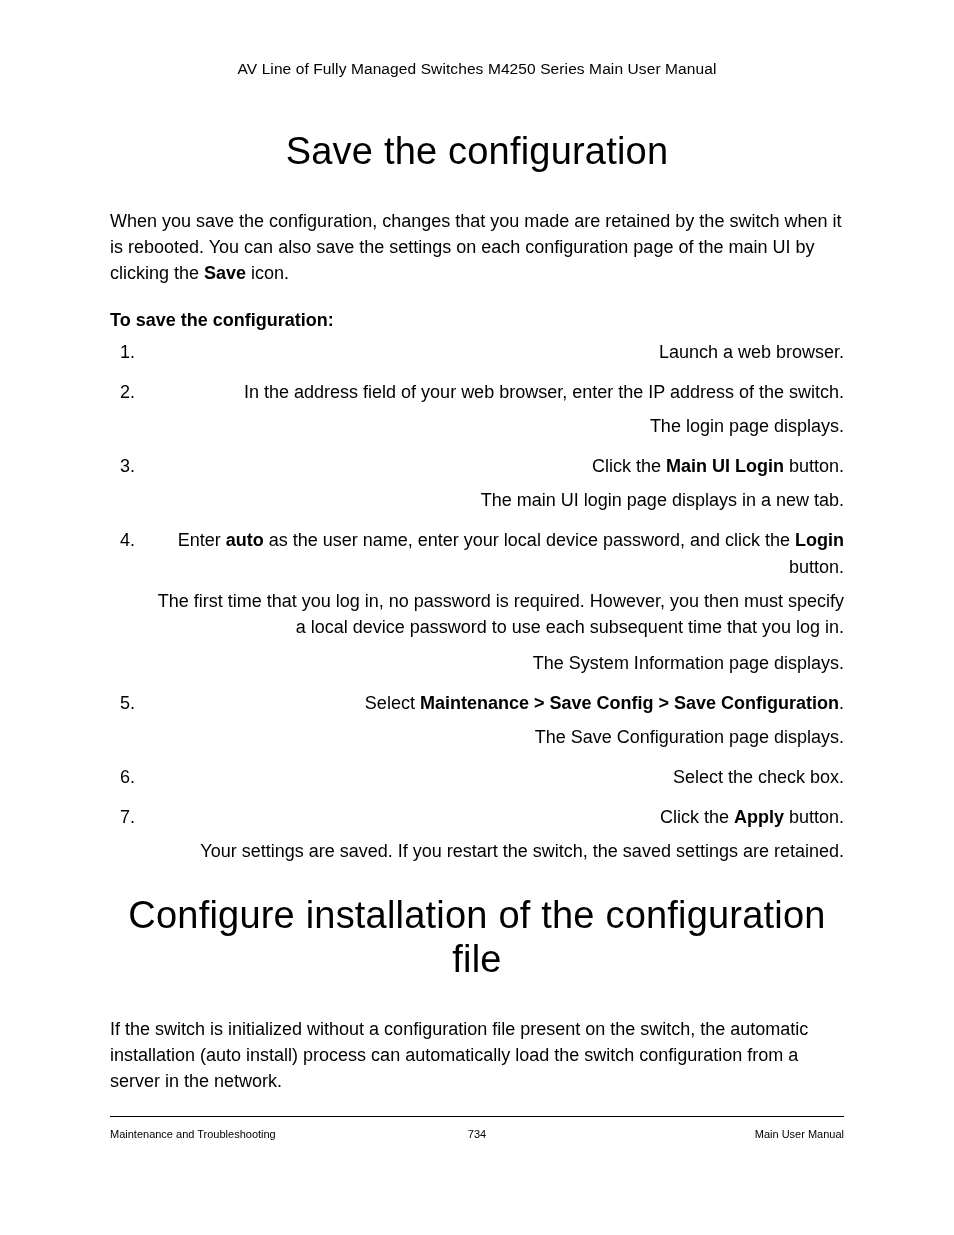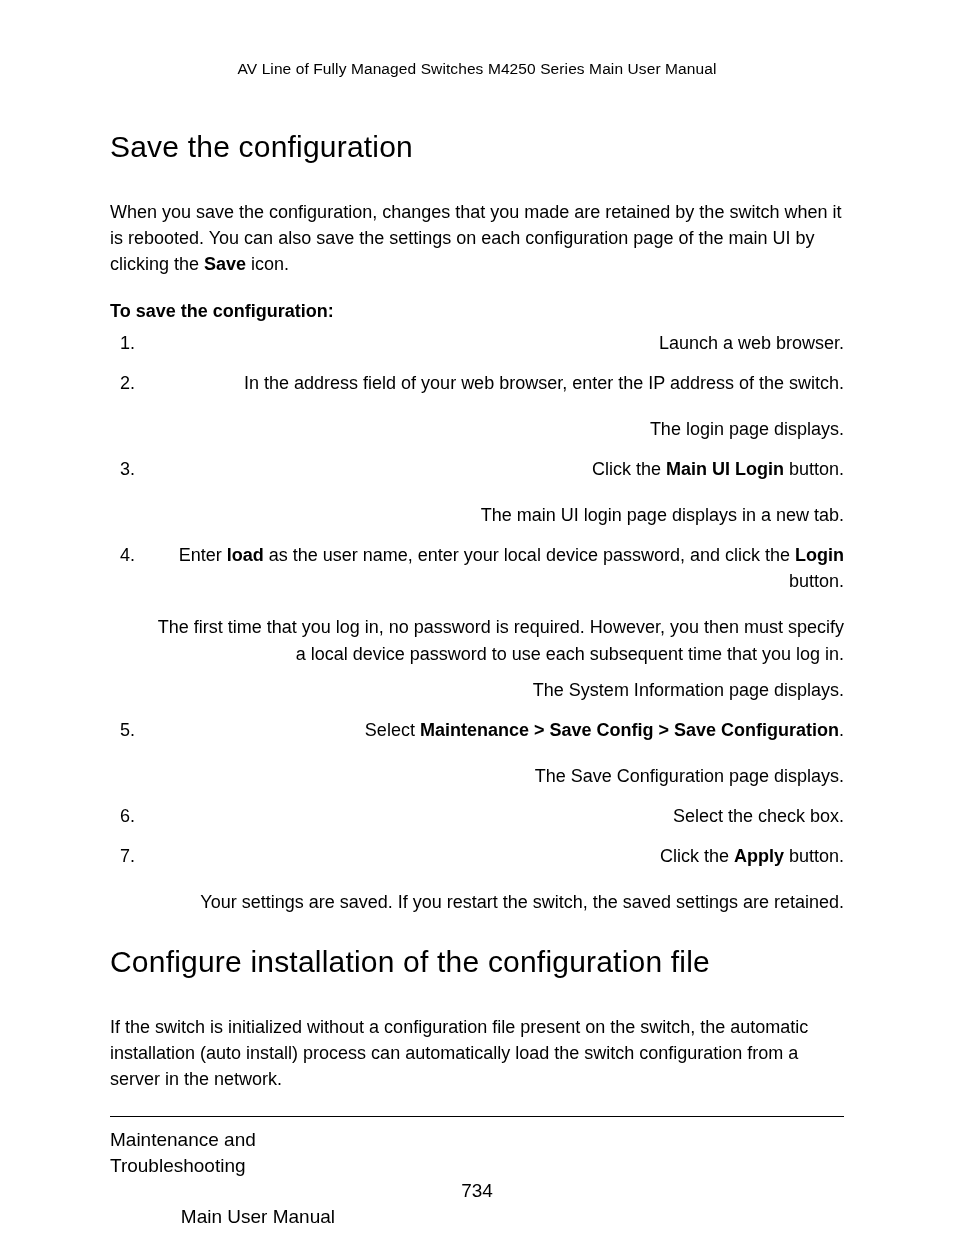"Save the configuration" h1.section-title { font-size: 30px -> 38px; text-align: none -> center }
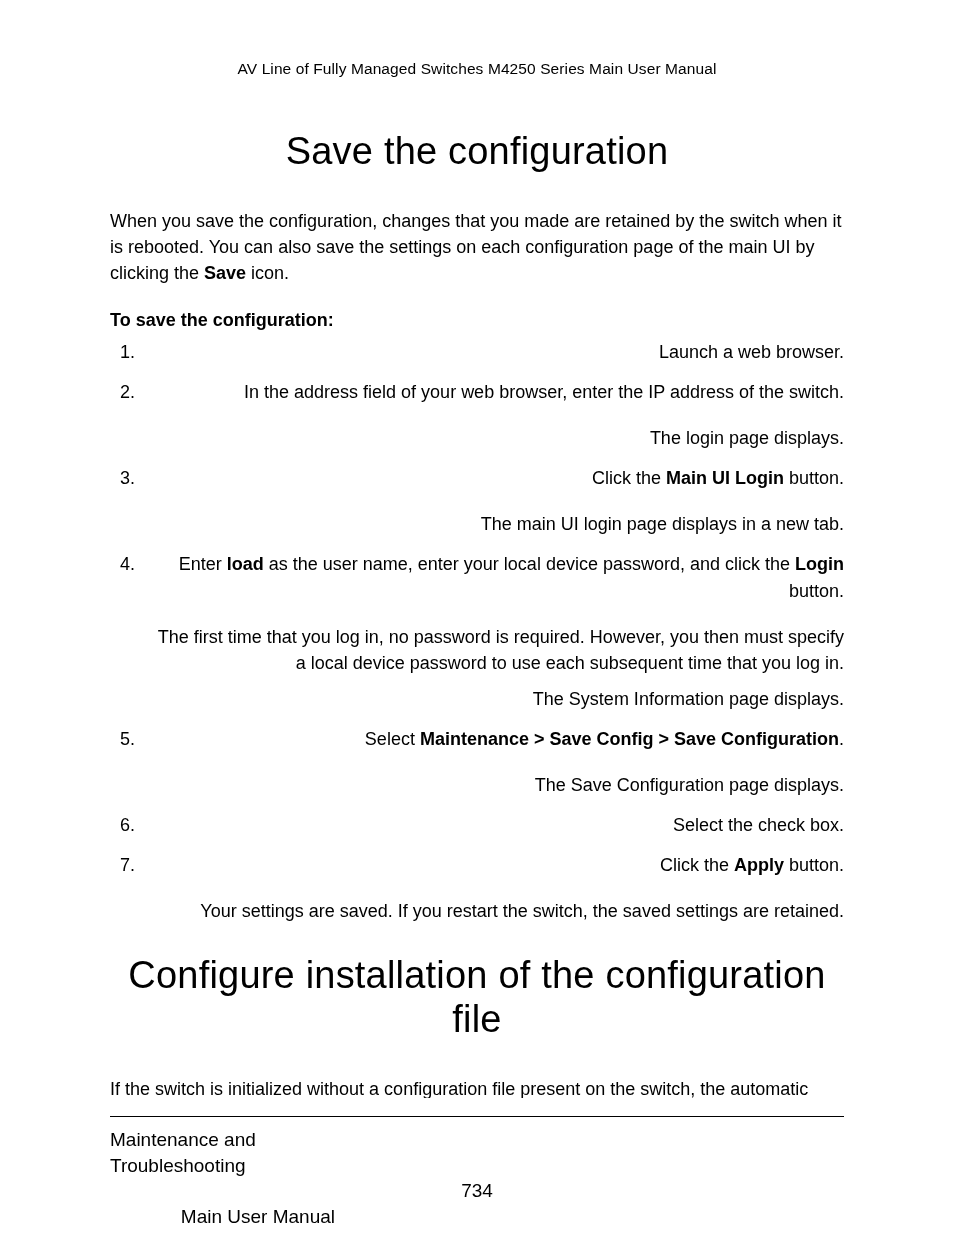"The login page displays." ol.steps > li .sub { margin-top: 20px -> 8px }
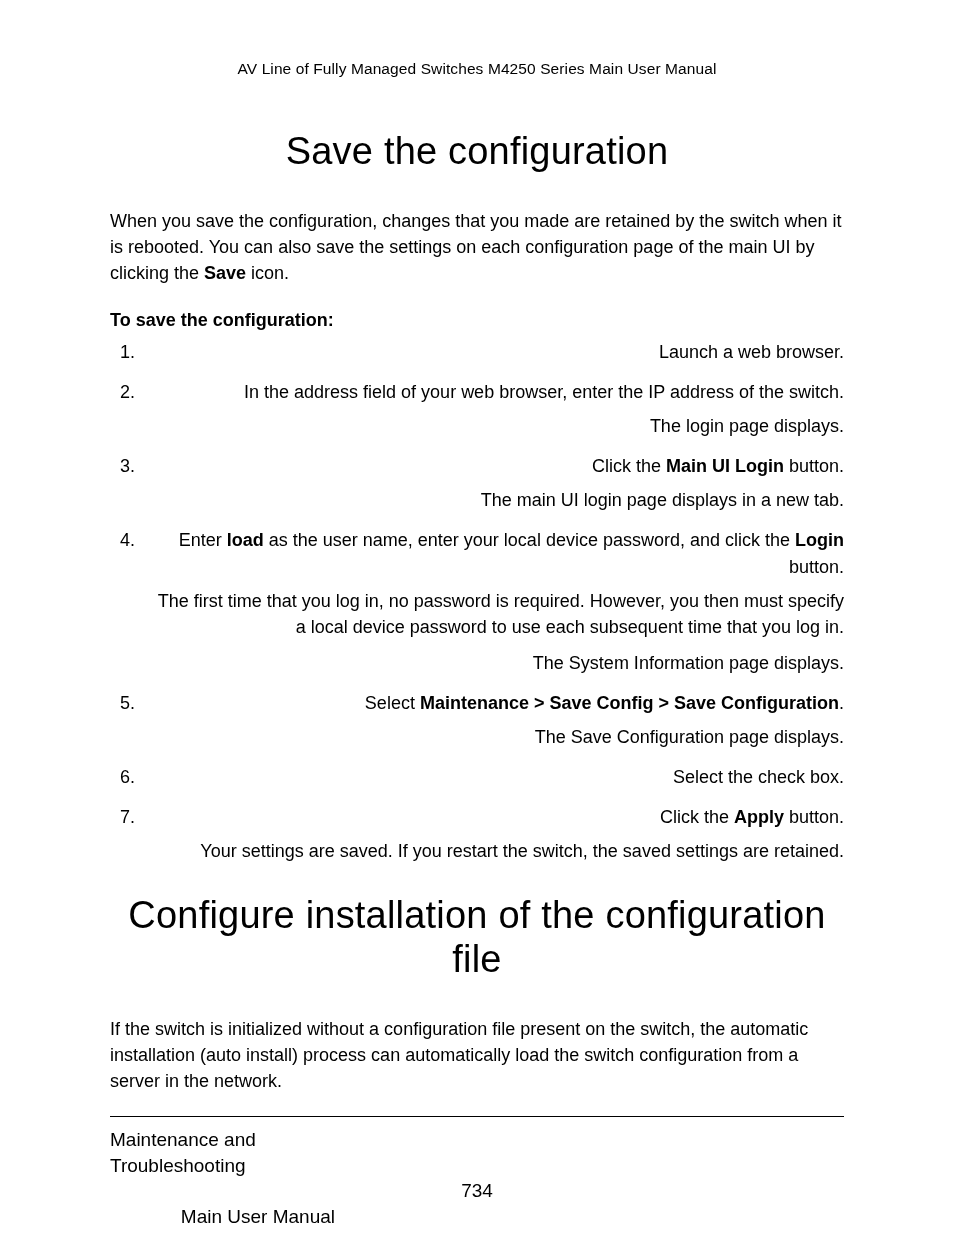"load" span.bold { text: load -> auto }
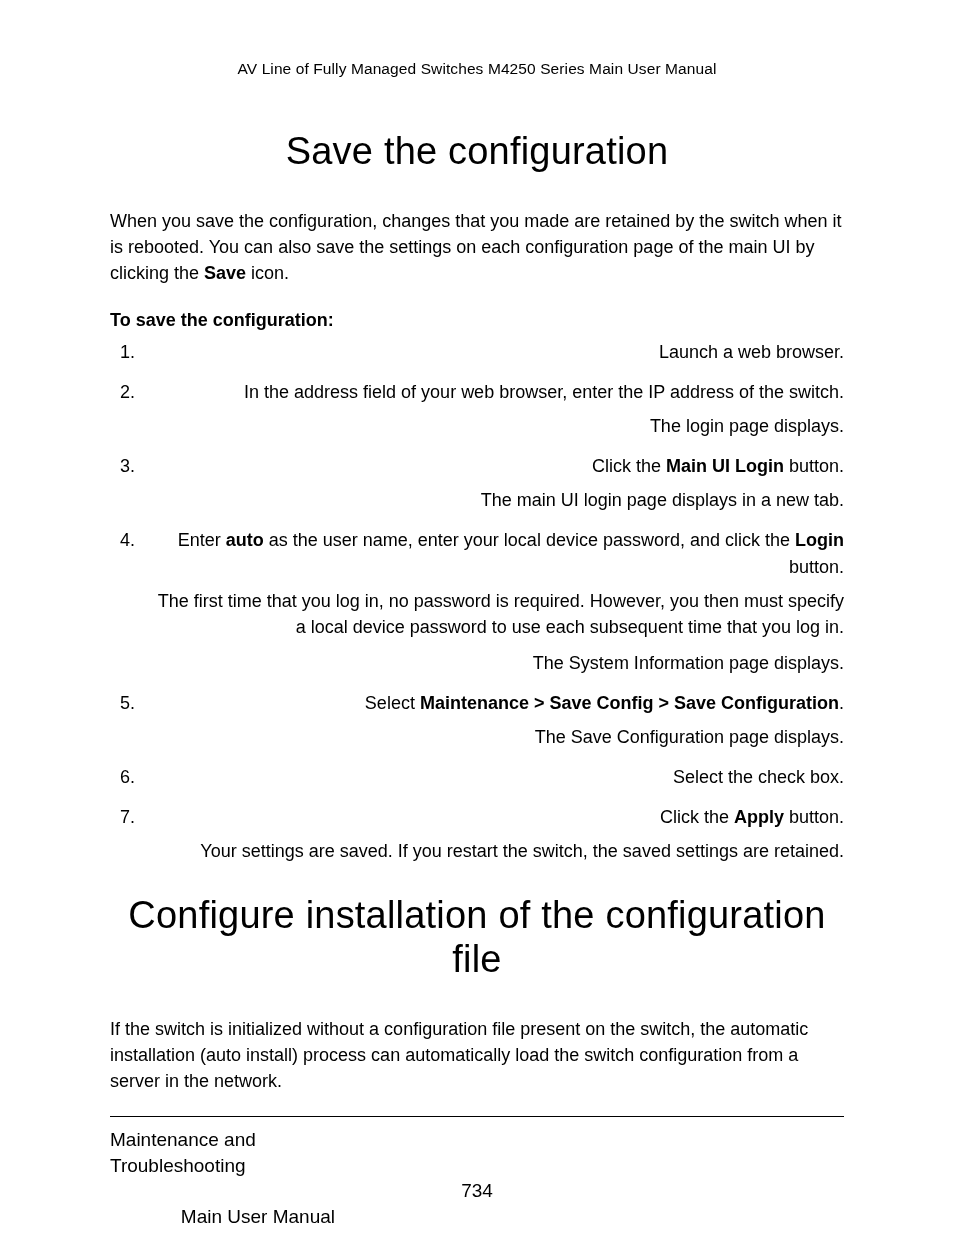"Maintenance and Troubleshooting" .footer { flex-direction: column -> none; font-size: 19px -> 11px }
